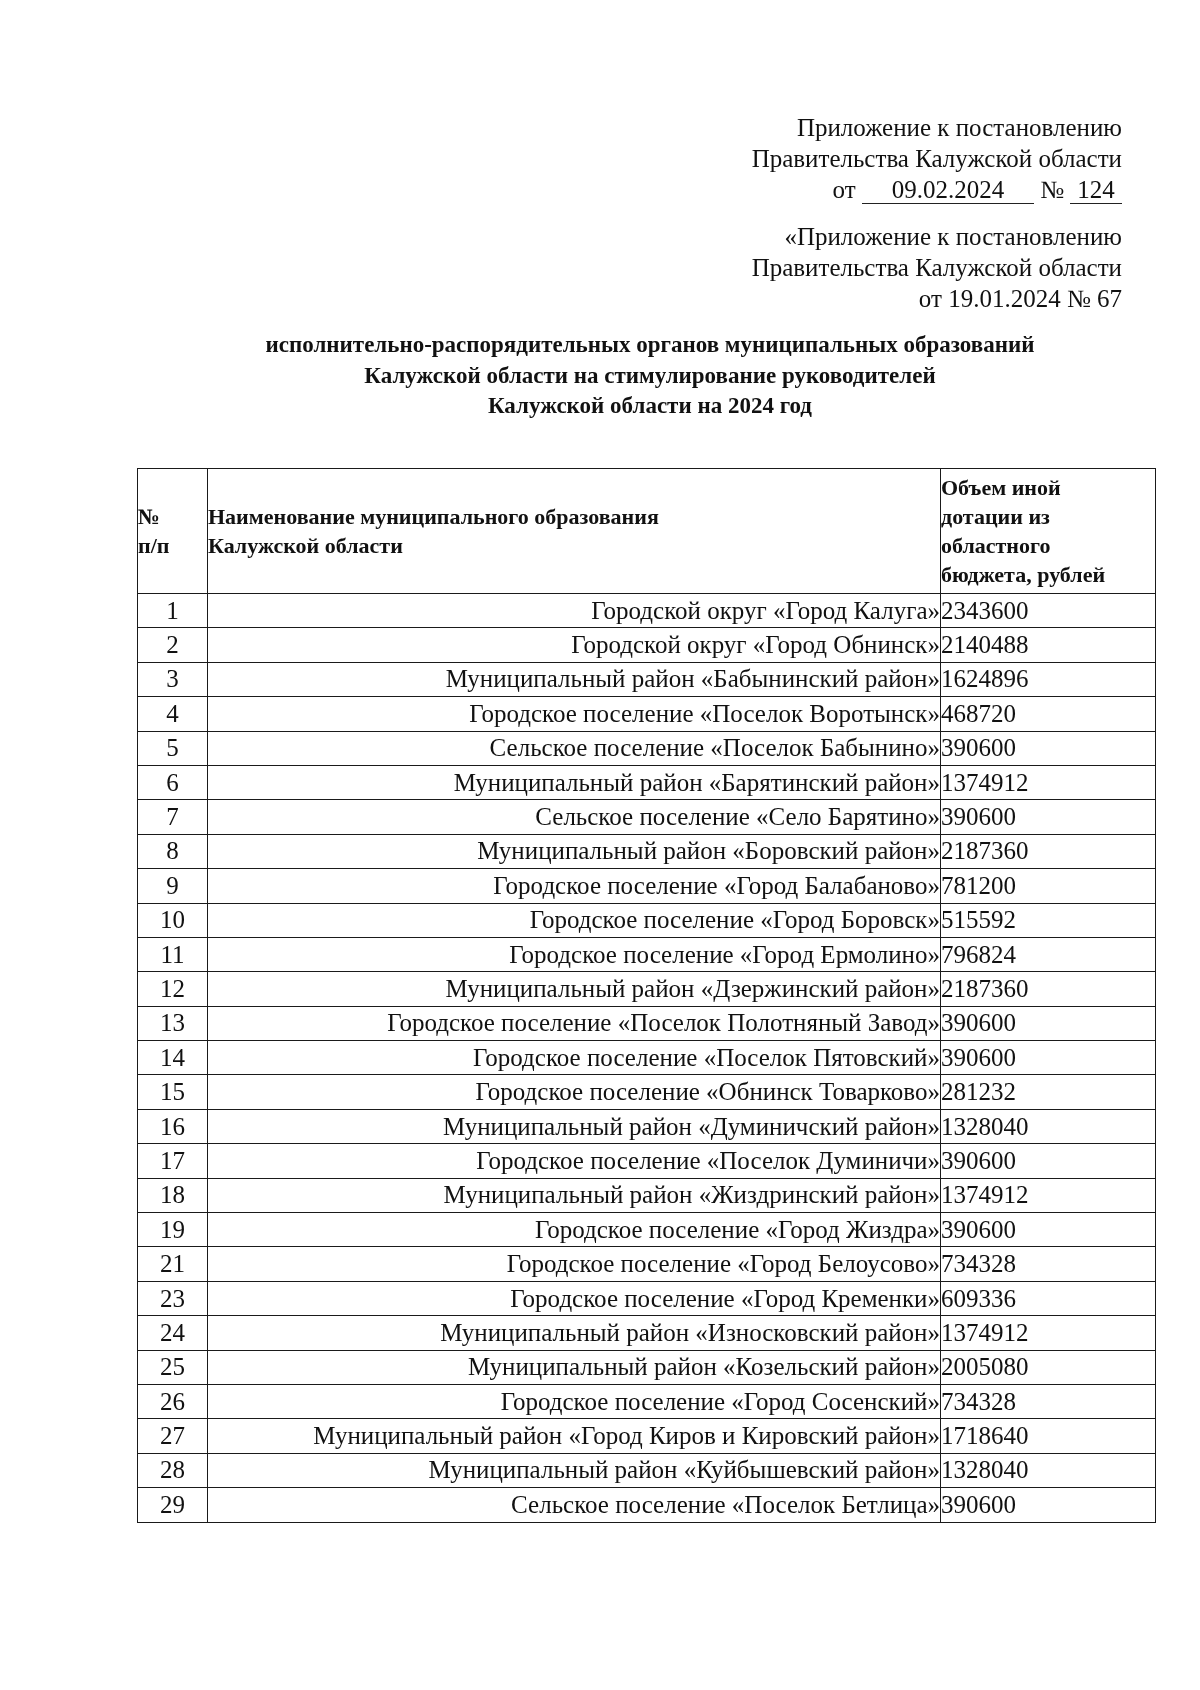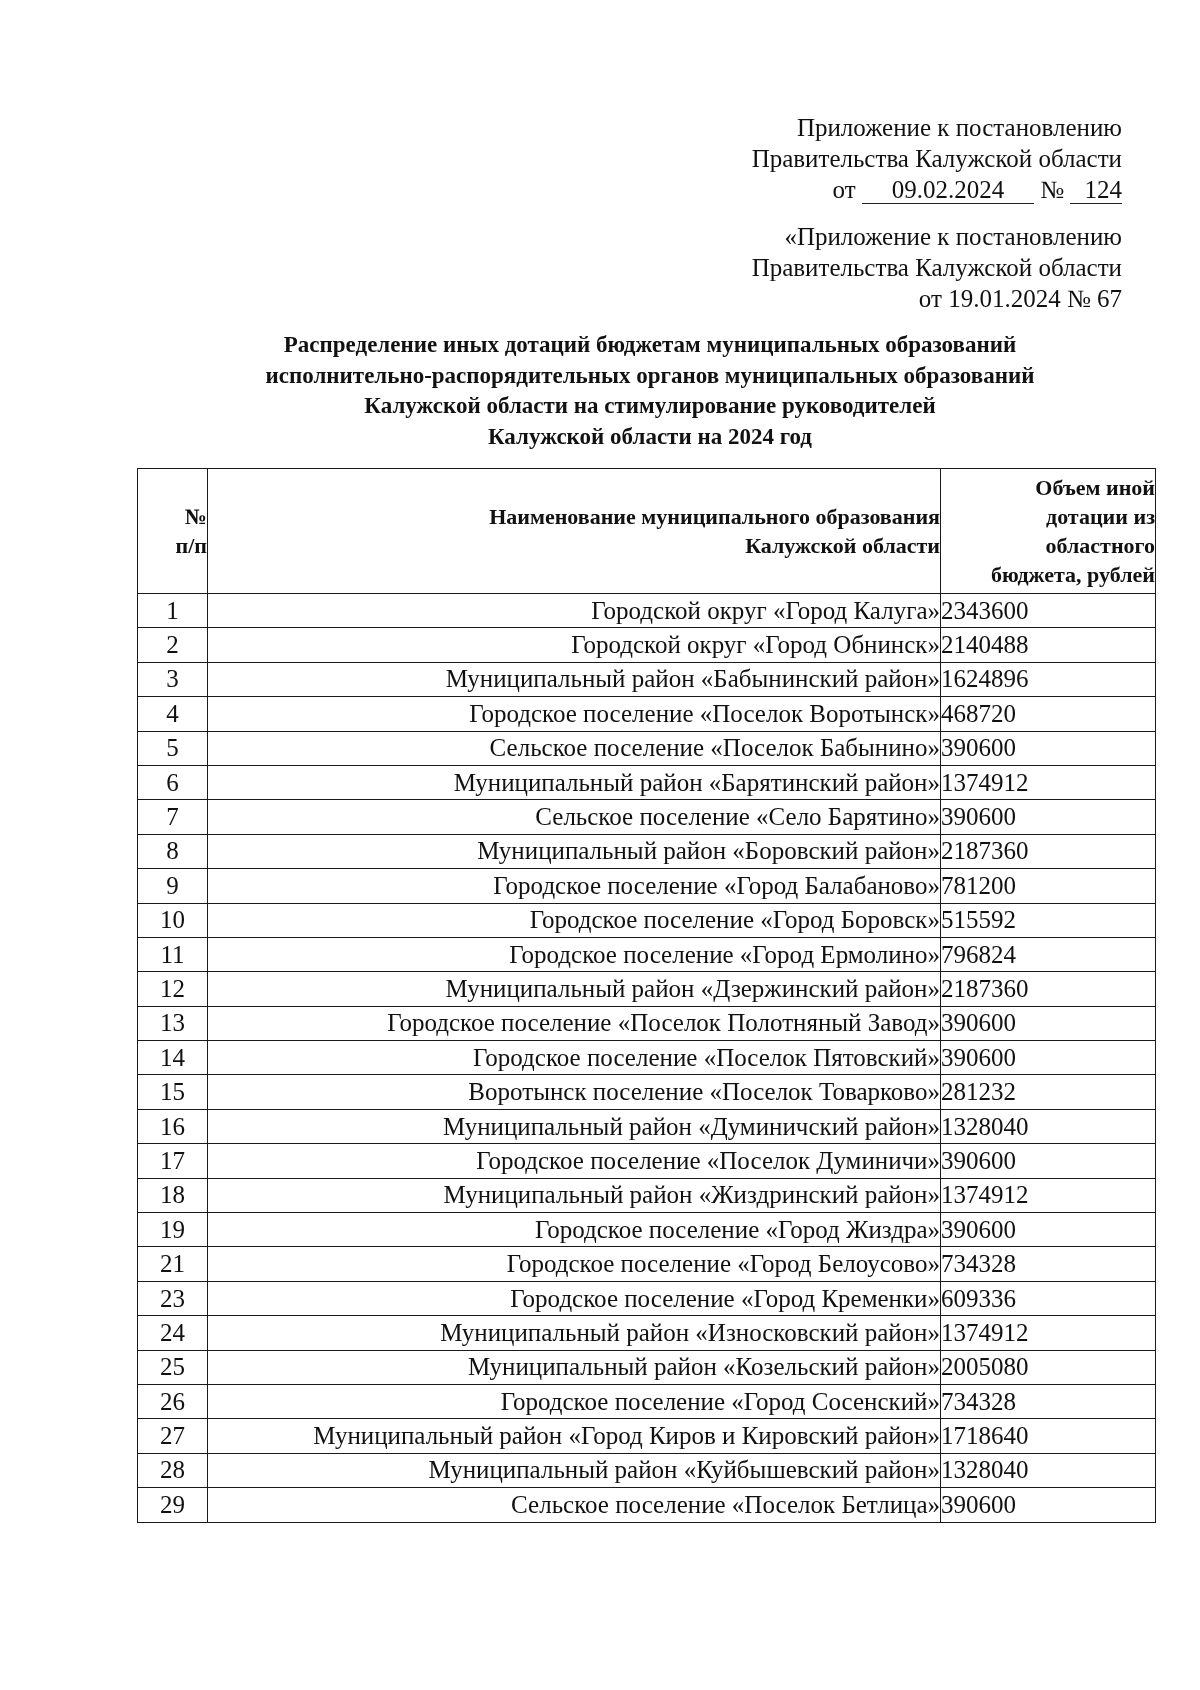"124" .uf-num { text-align: right -> none }
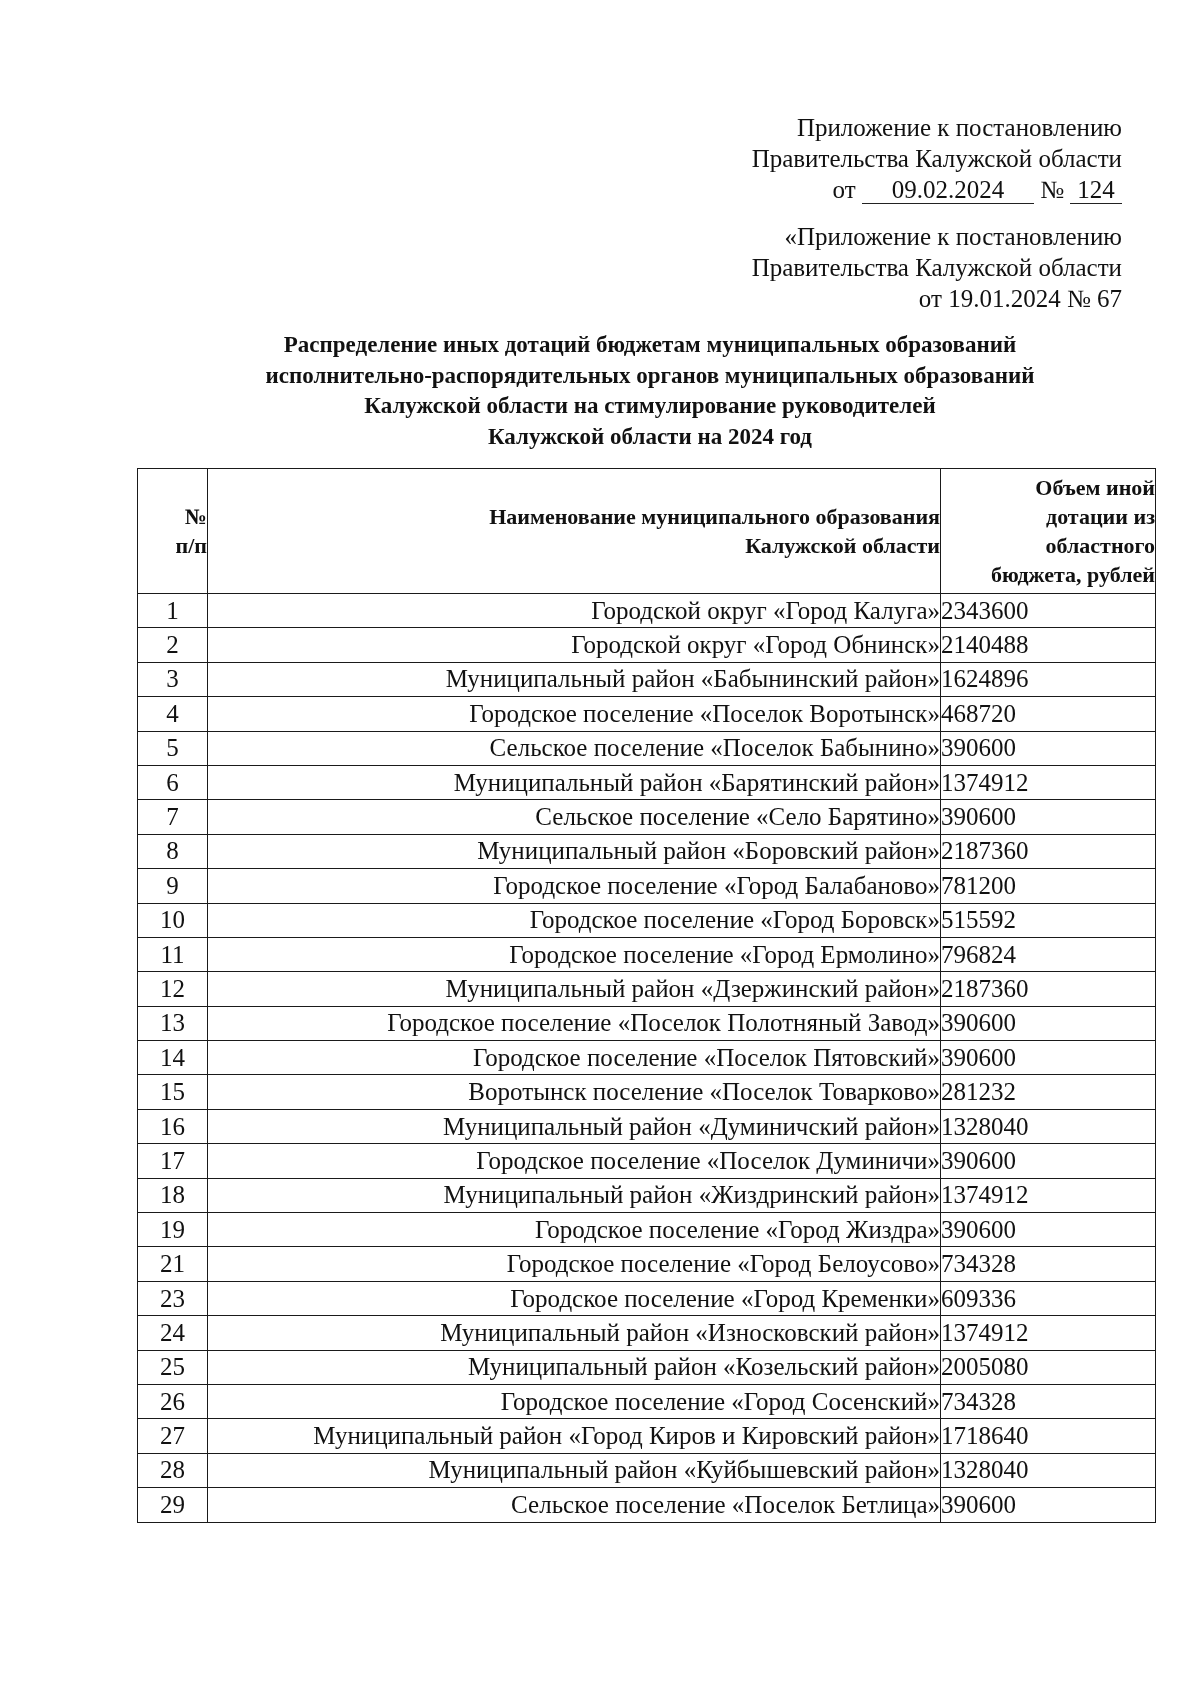"Распределение иных дотаций бюджетам" div { html: <div>Распределение иных дотаций бюджетам муниципальных образований</div> -> none }
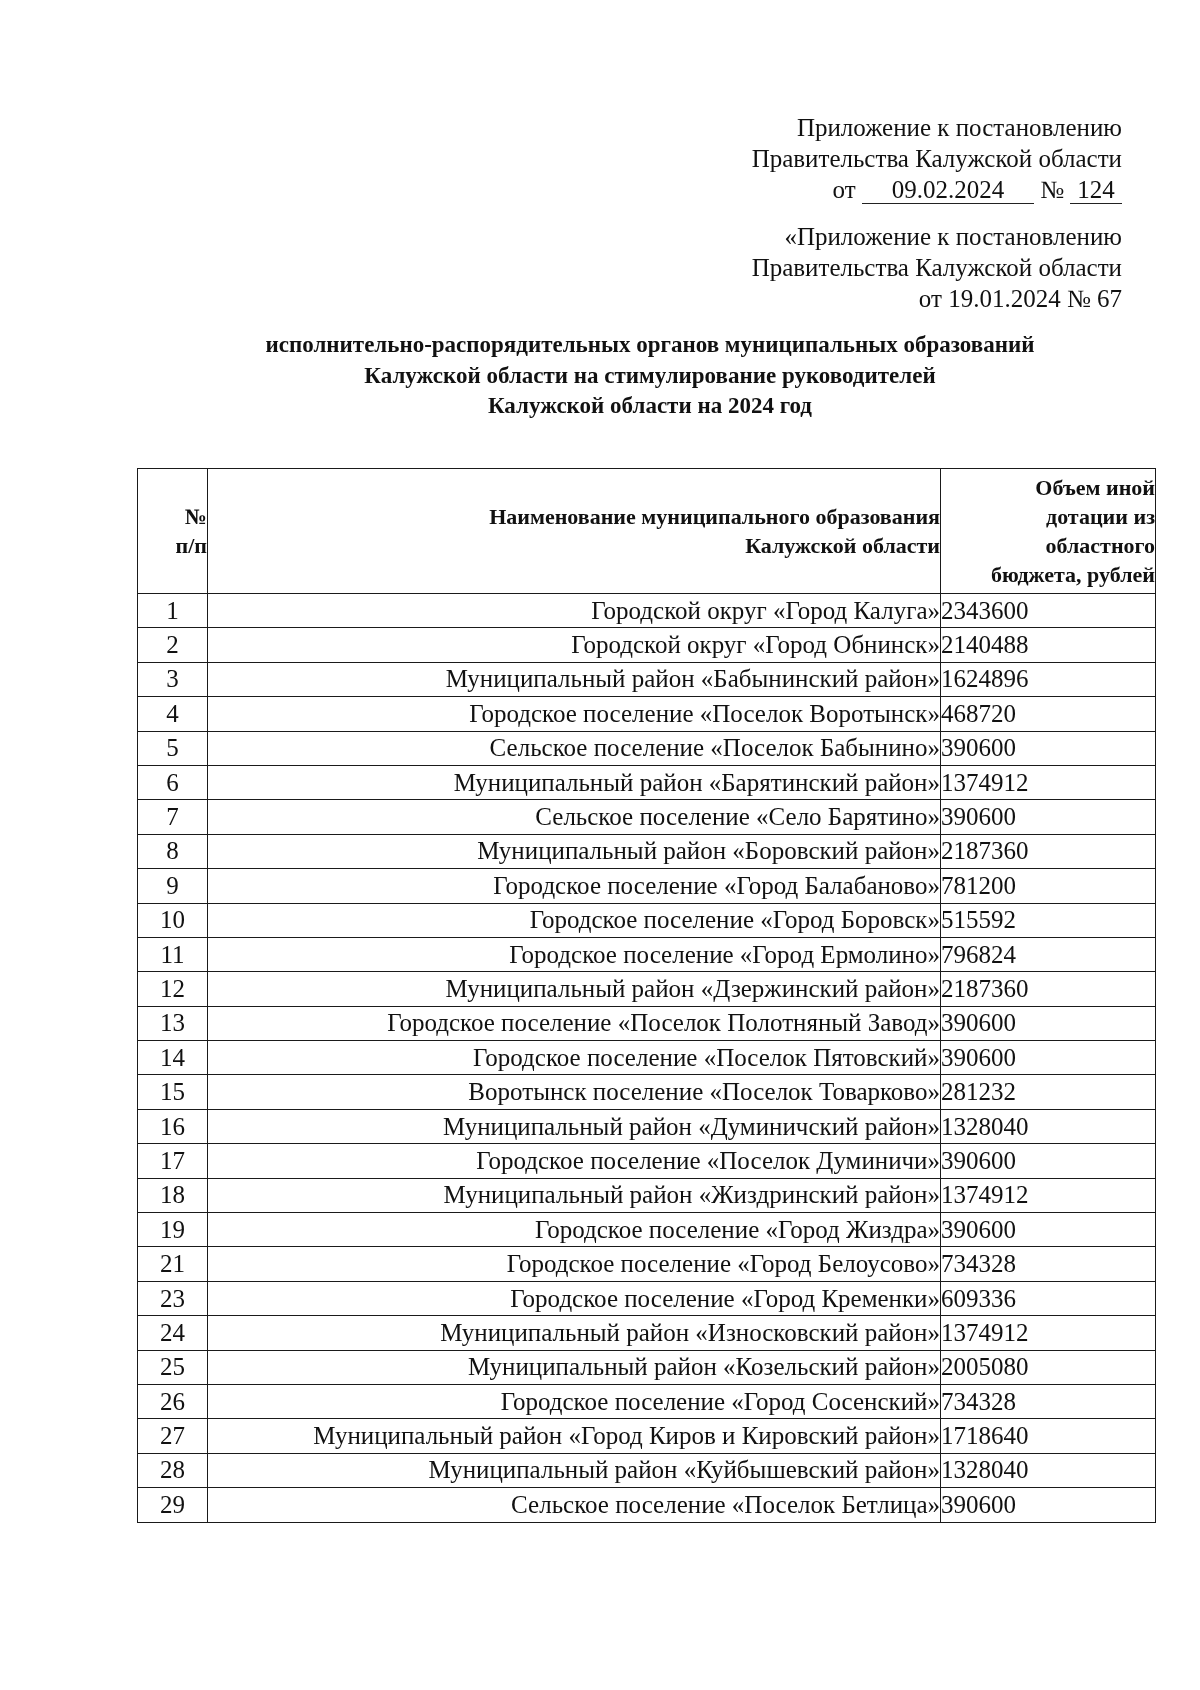"Объем иной" table.alloc th { text-align: right -> left }
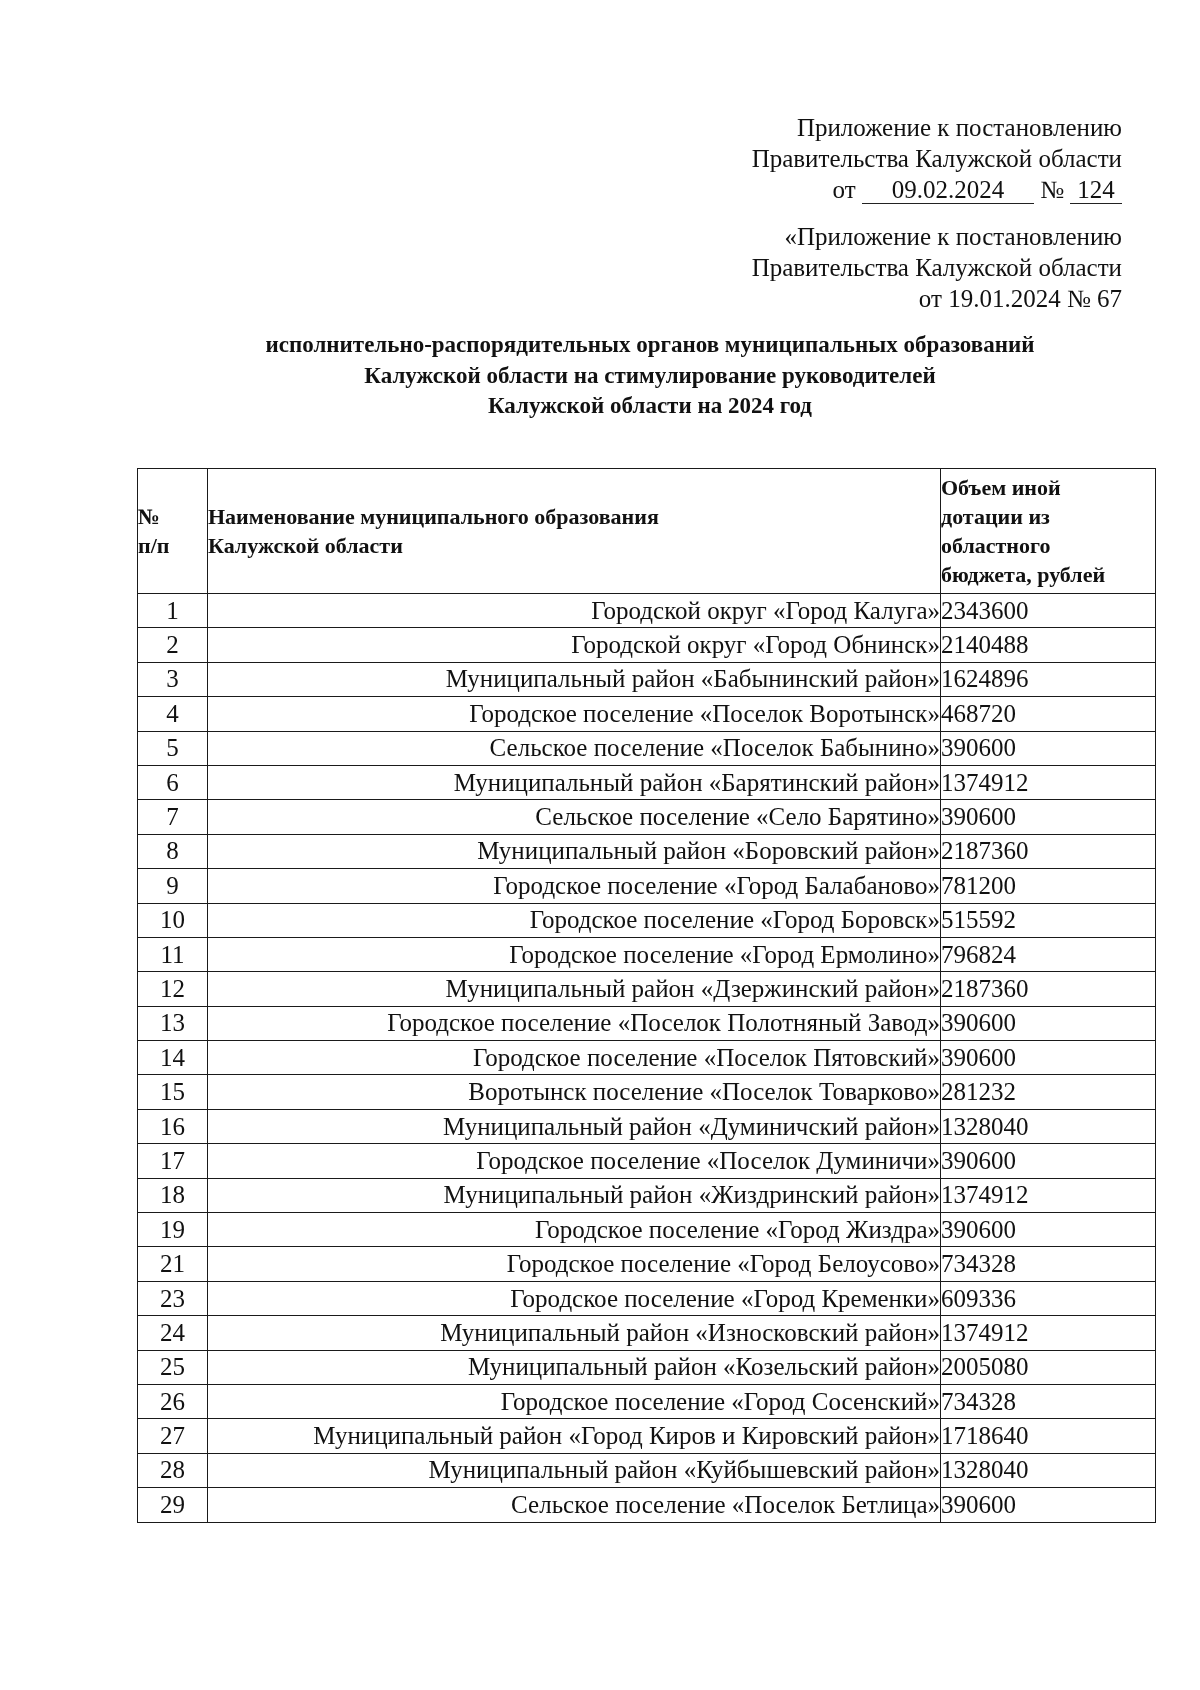"Воротынск поселение «Поселок Товарково»" td.name { text: Воротынск поселение «Поселок -> Городское поселение «Обнинск }
